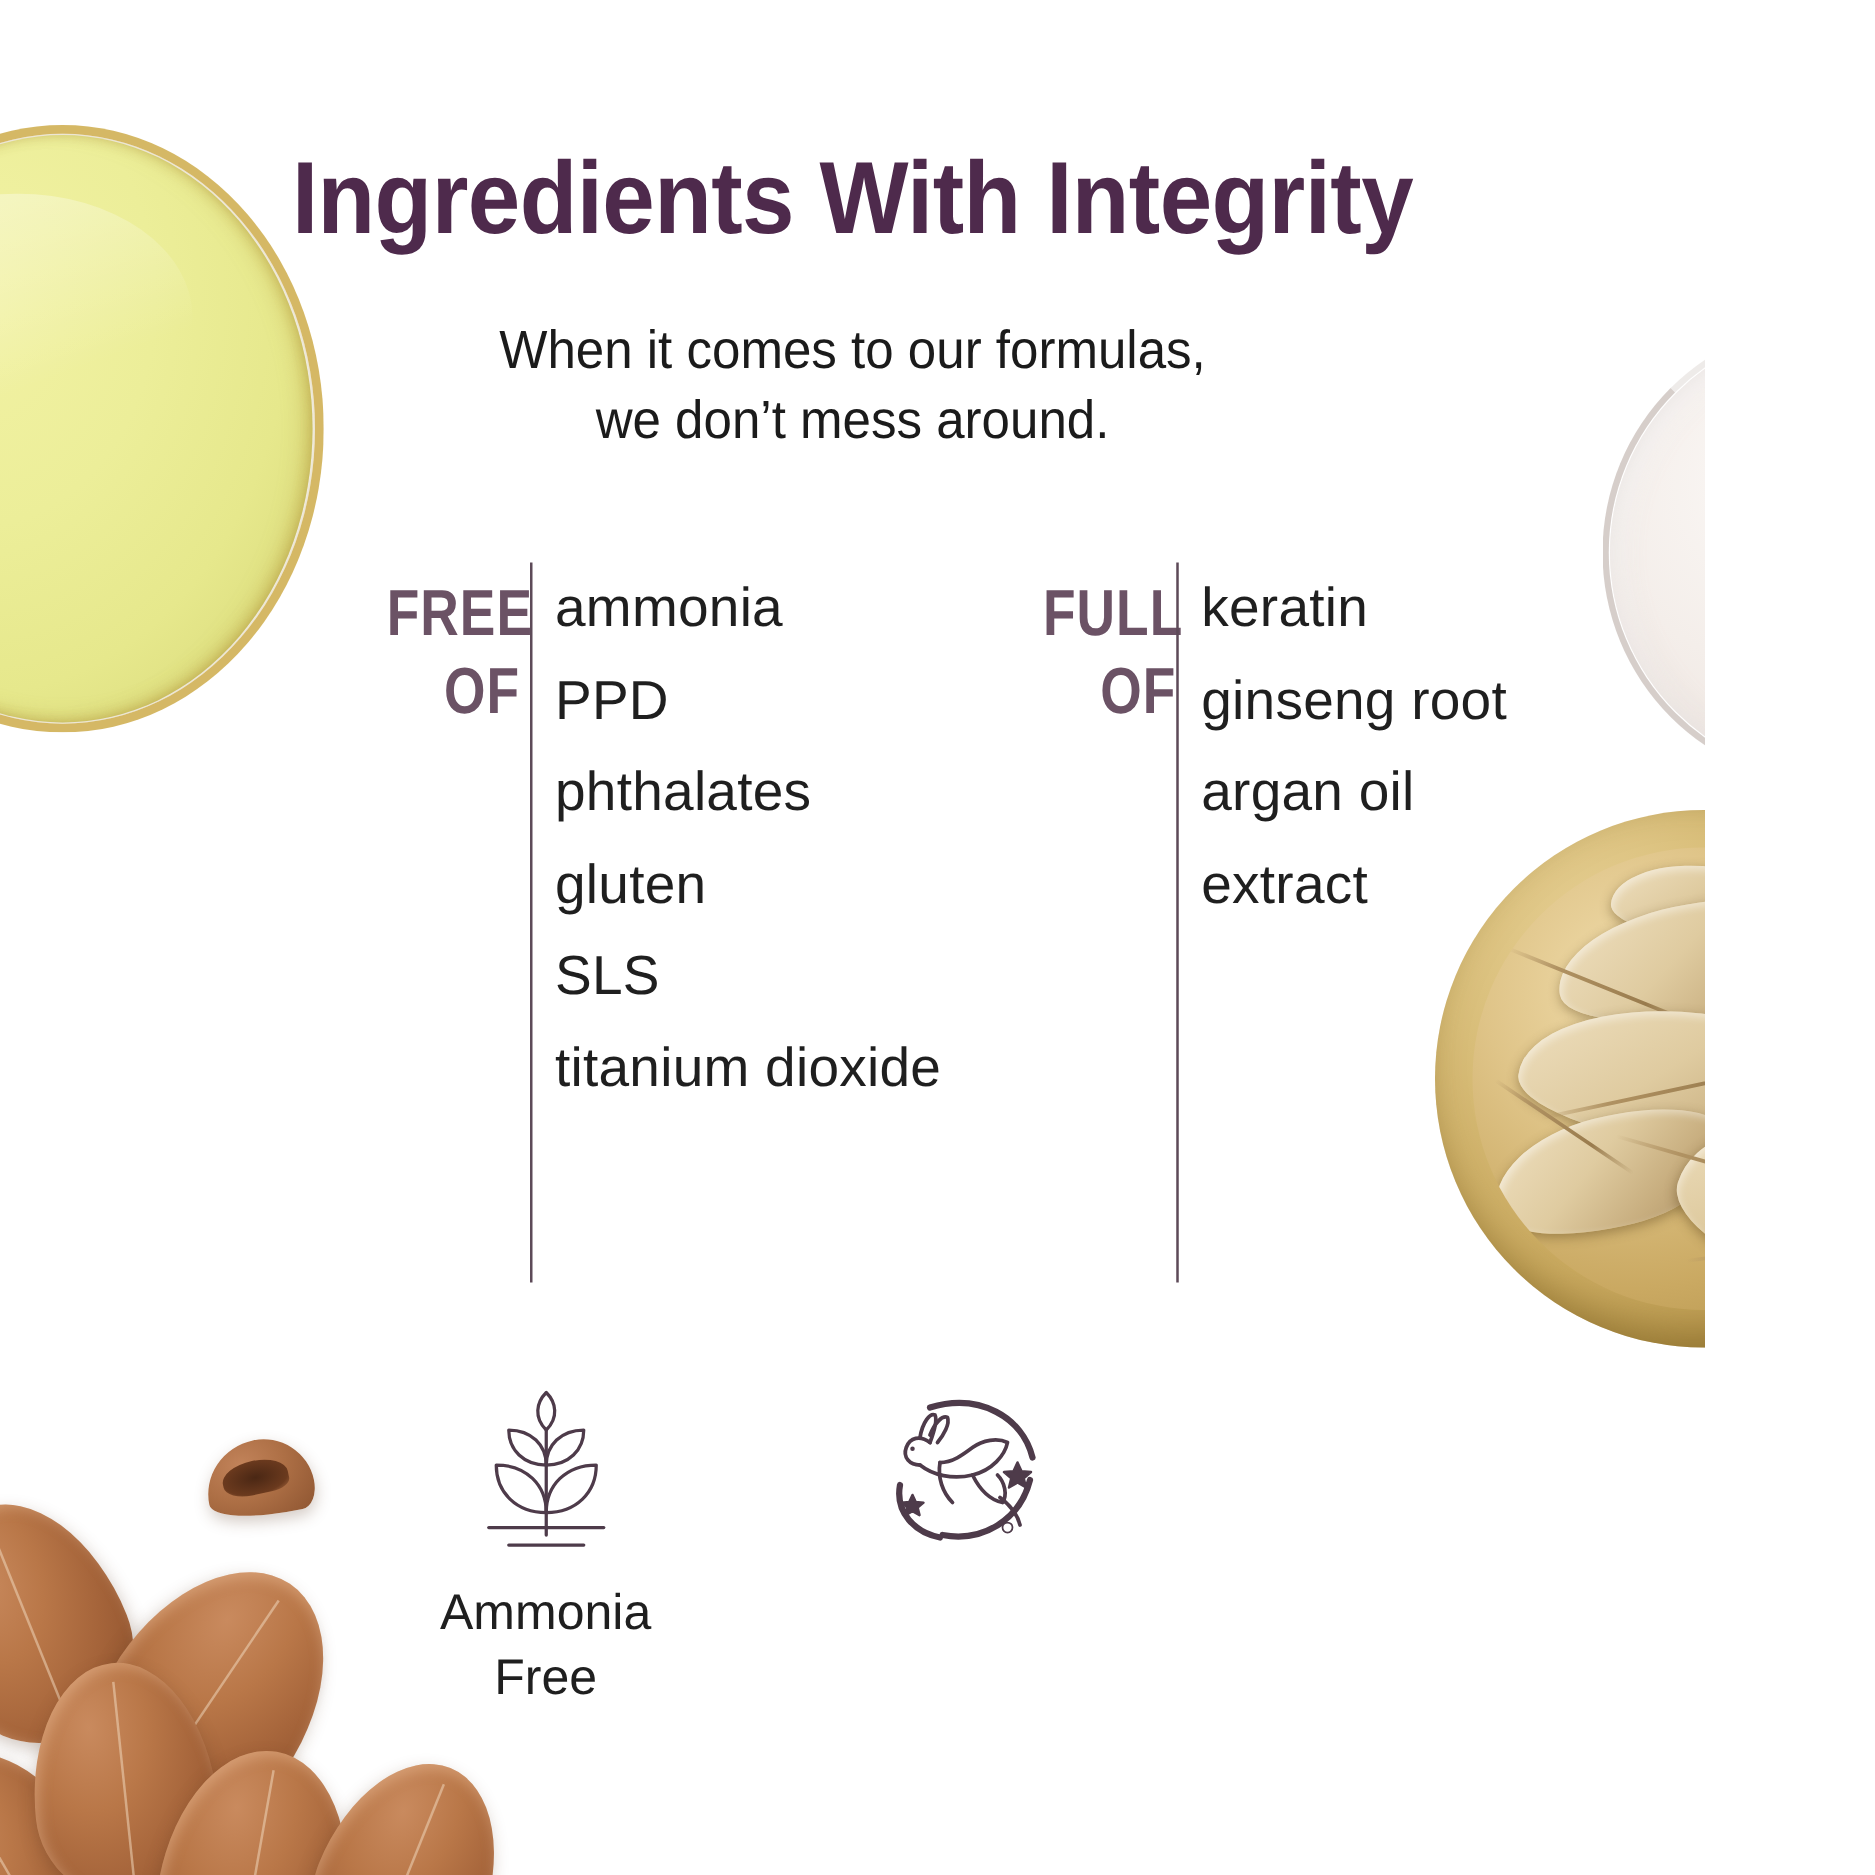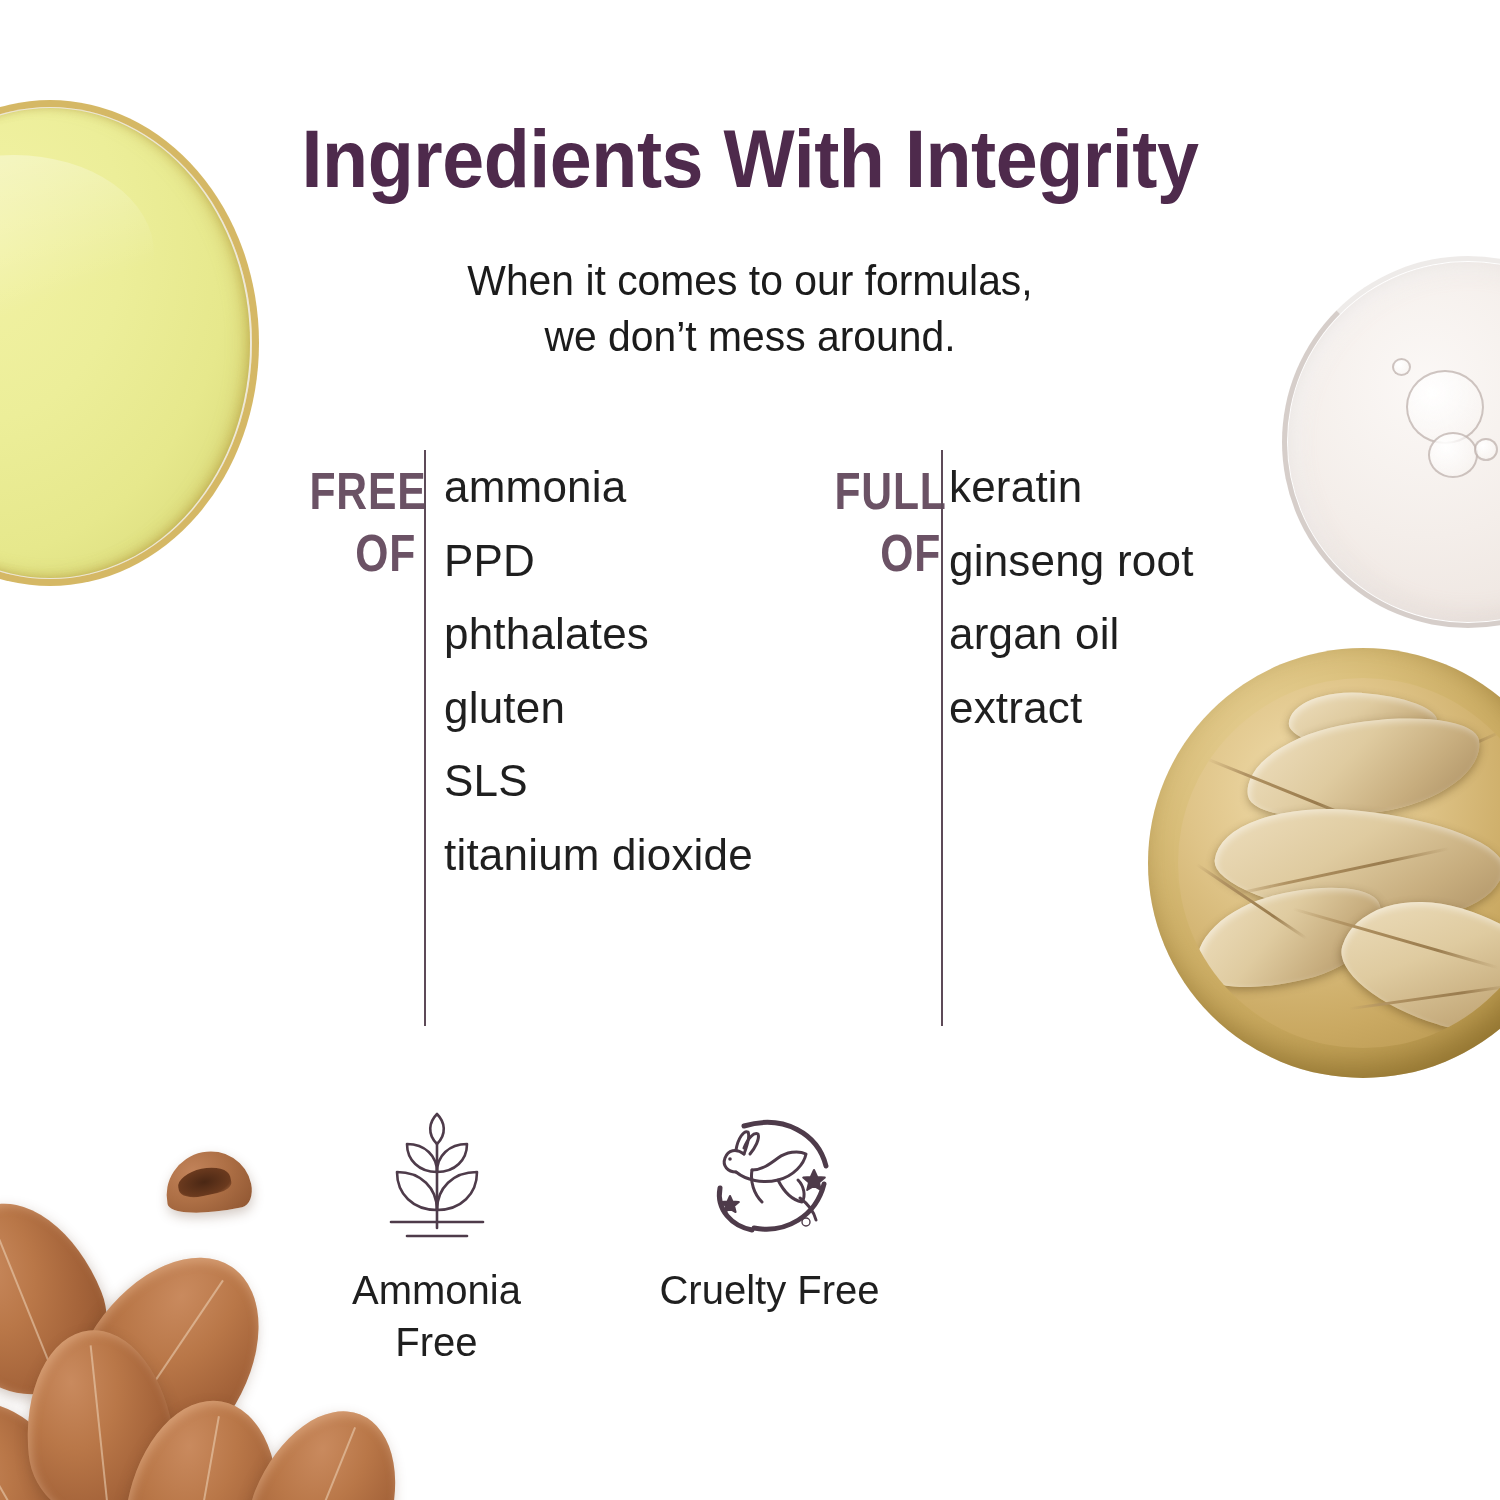"Ingredients With Integrity" #page { width: 1500px -> 1364px }
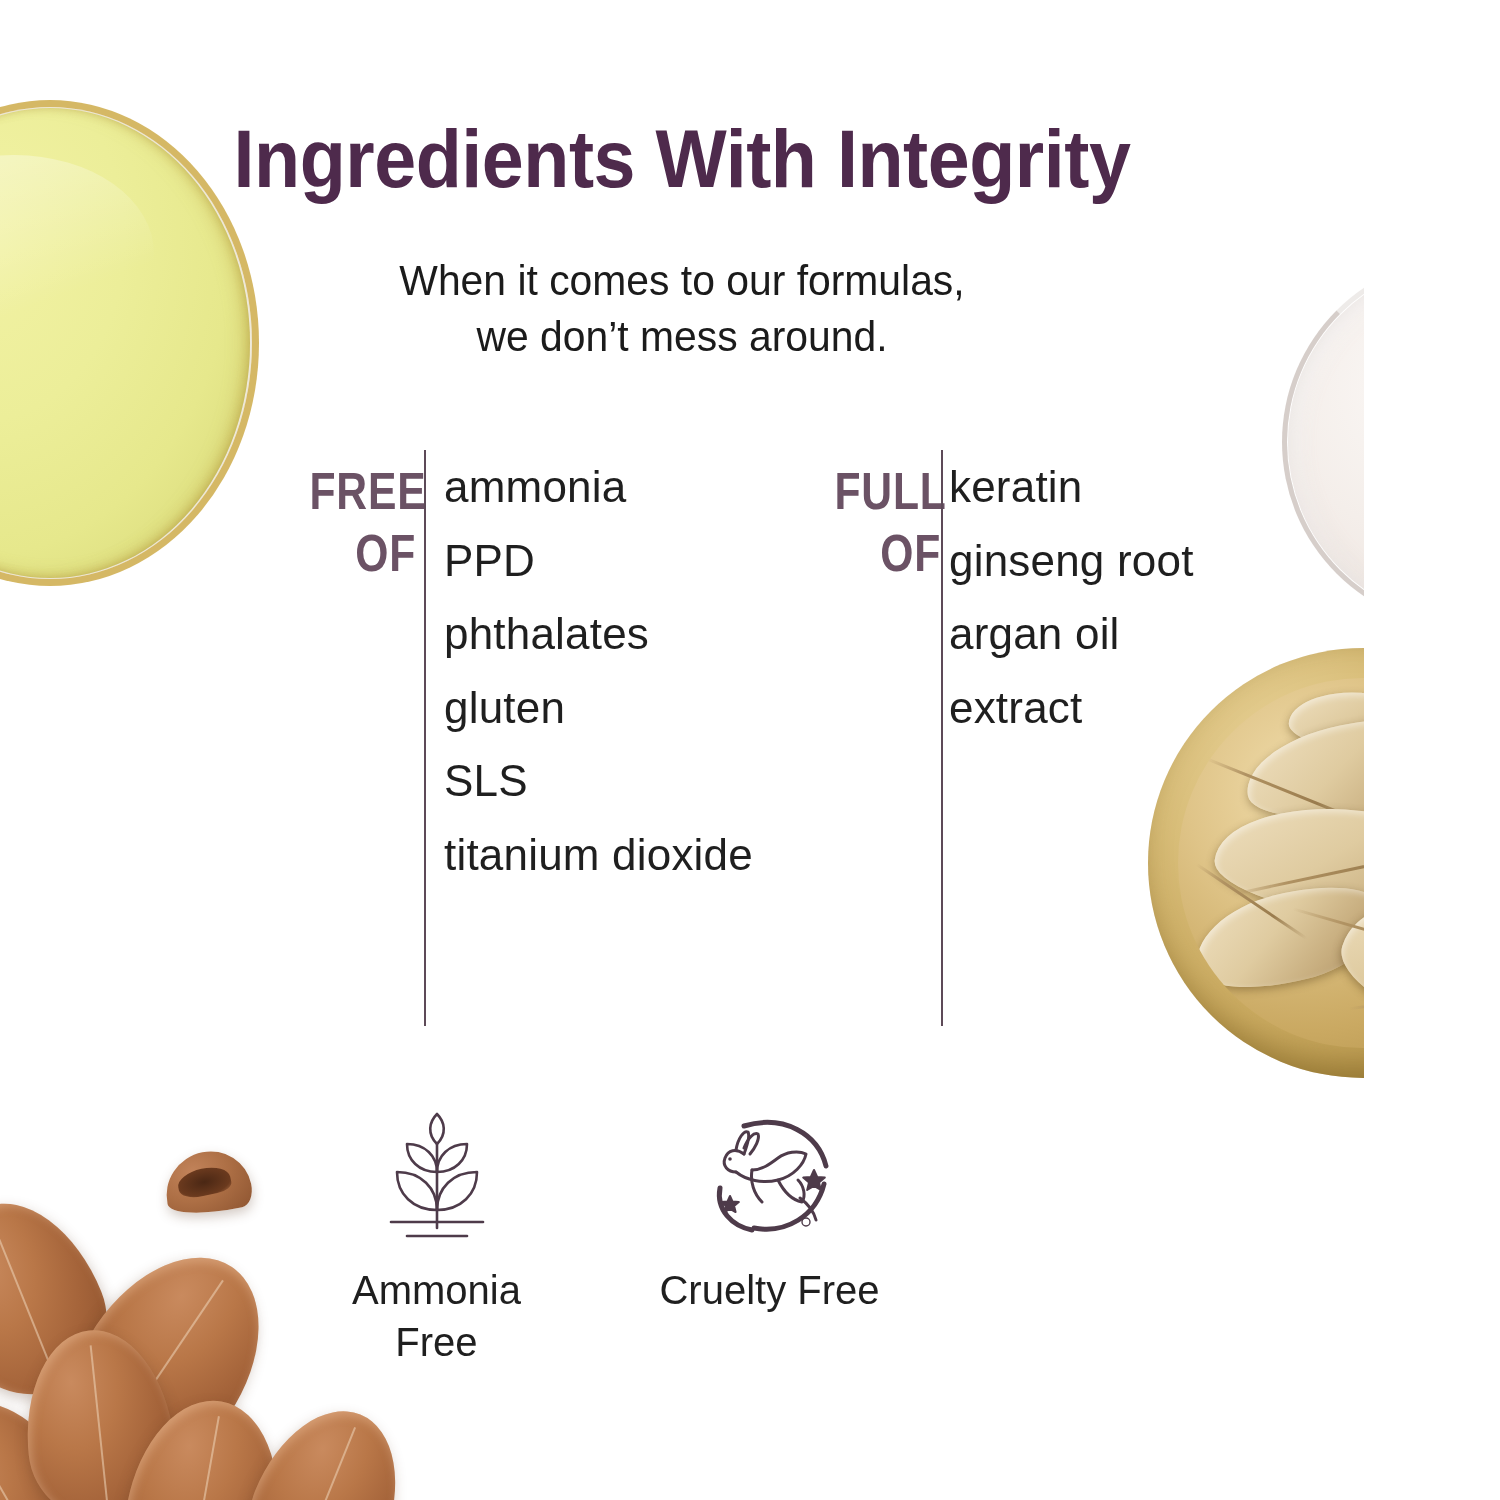"keratin" #group-full .item-list { left: 138px -> 150px }
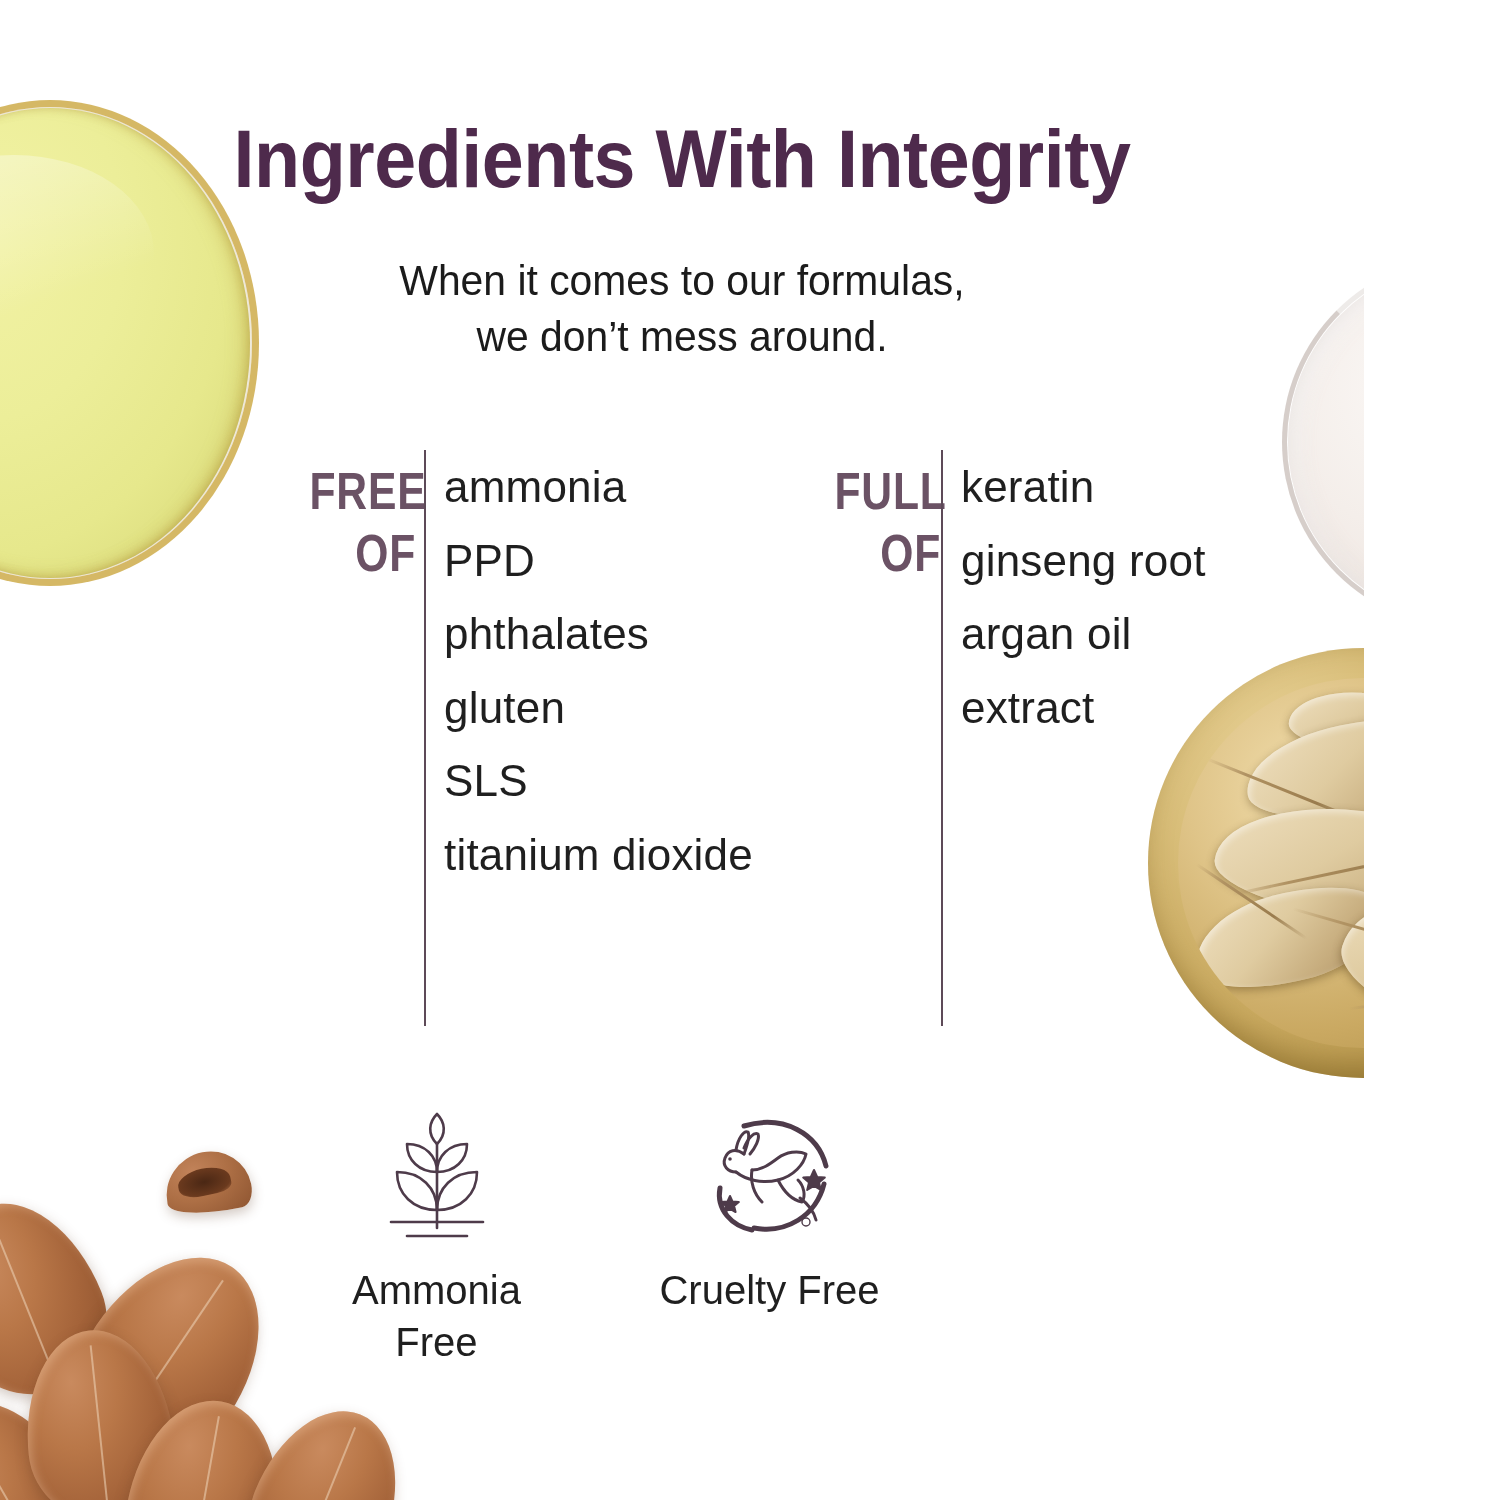"Cruelty Free" div.badge-label { html: <div>Cruelty Free</div> -> none }
